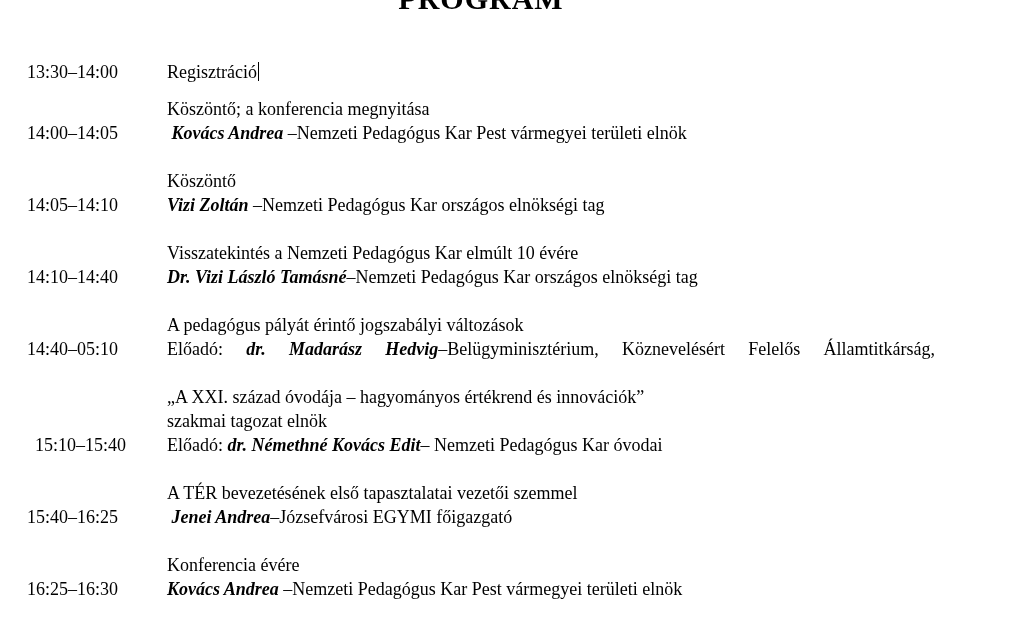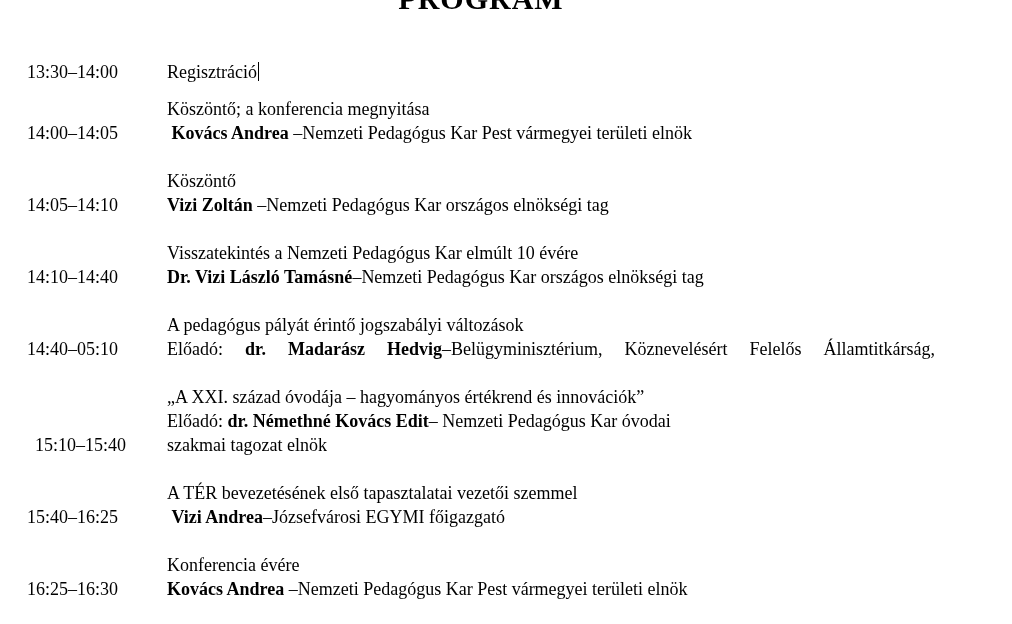"Kovács Andrea" .seg-name { font-style: none -> italic }
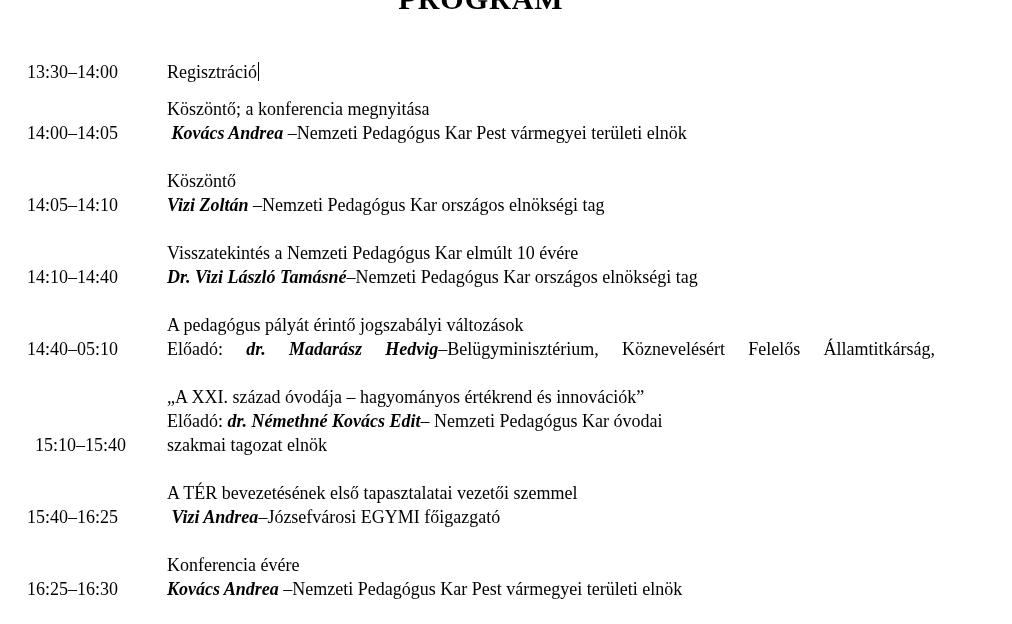"Előadó: dr. Némethné Kovács Edit–" div.detail-line { order: before "szakmai tagozat elnök" -> after "szakmai tagozat elnök" }
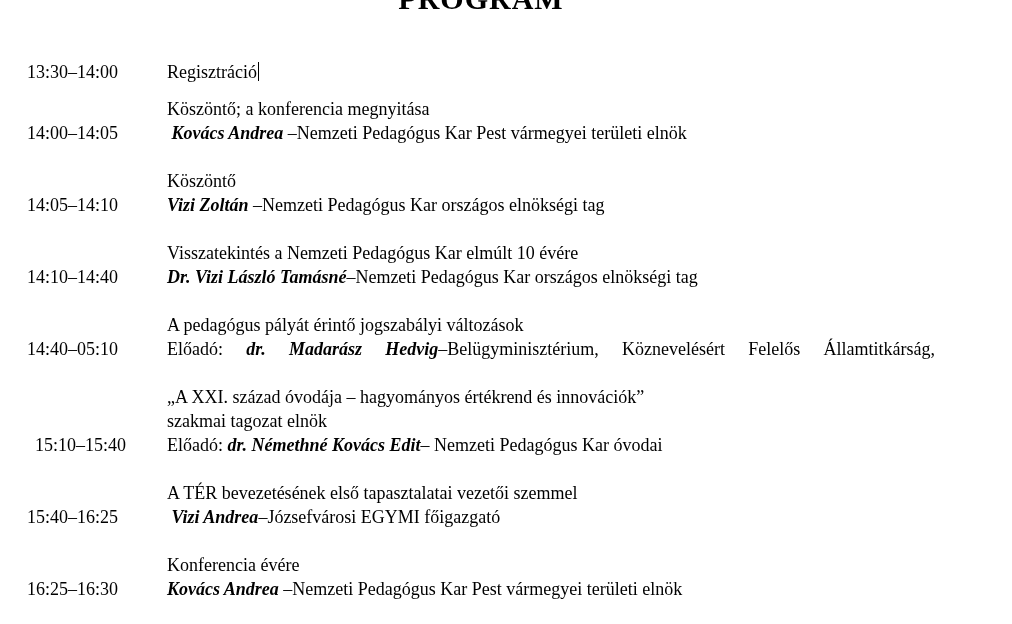"Vizi Andrea" span.seg-name { text: Vizi -> Jenei }
